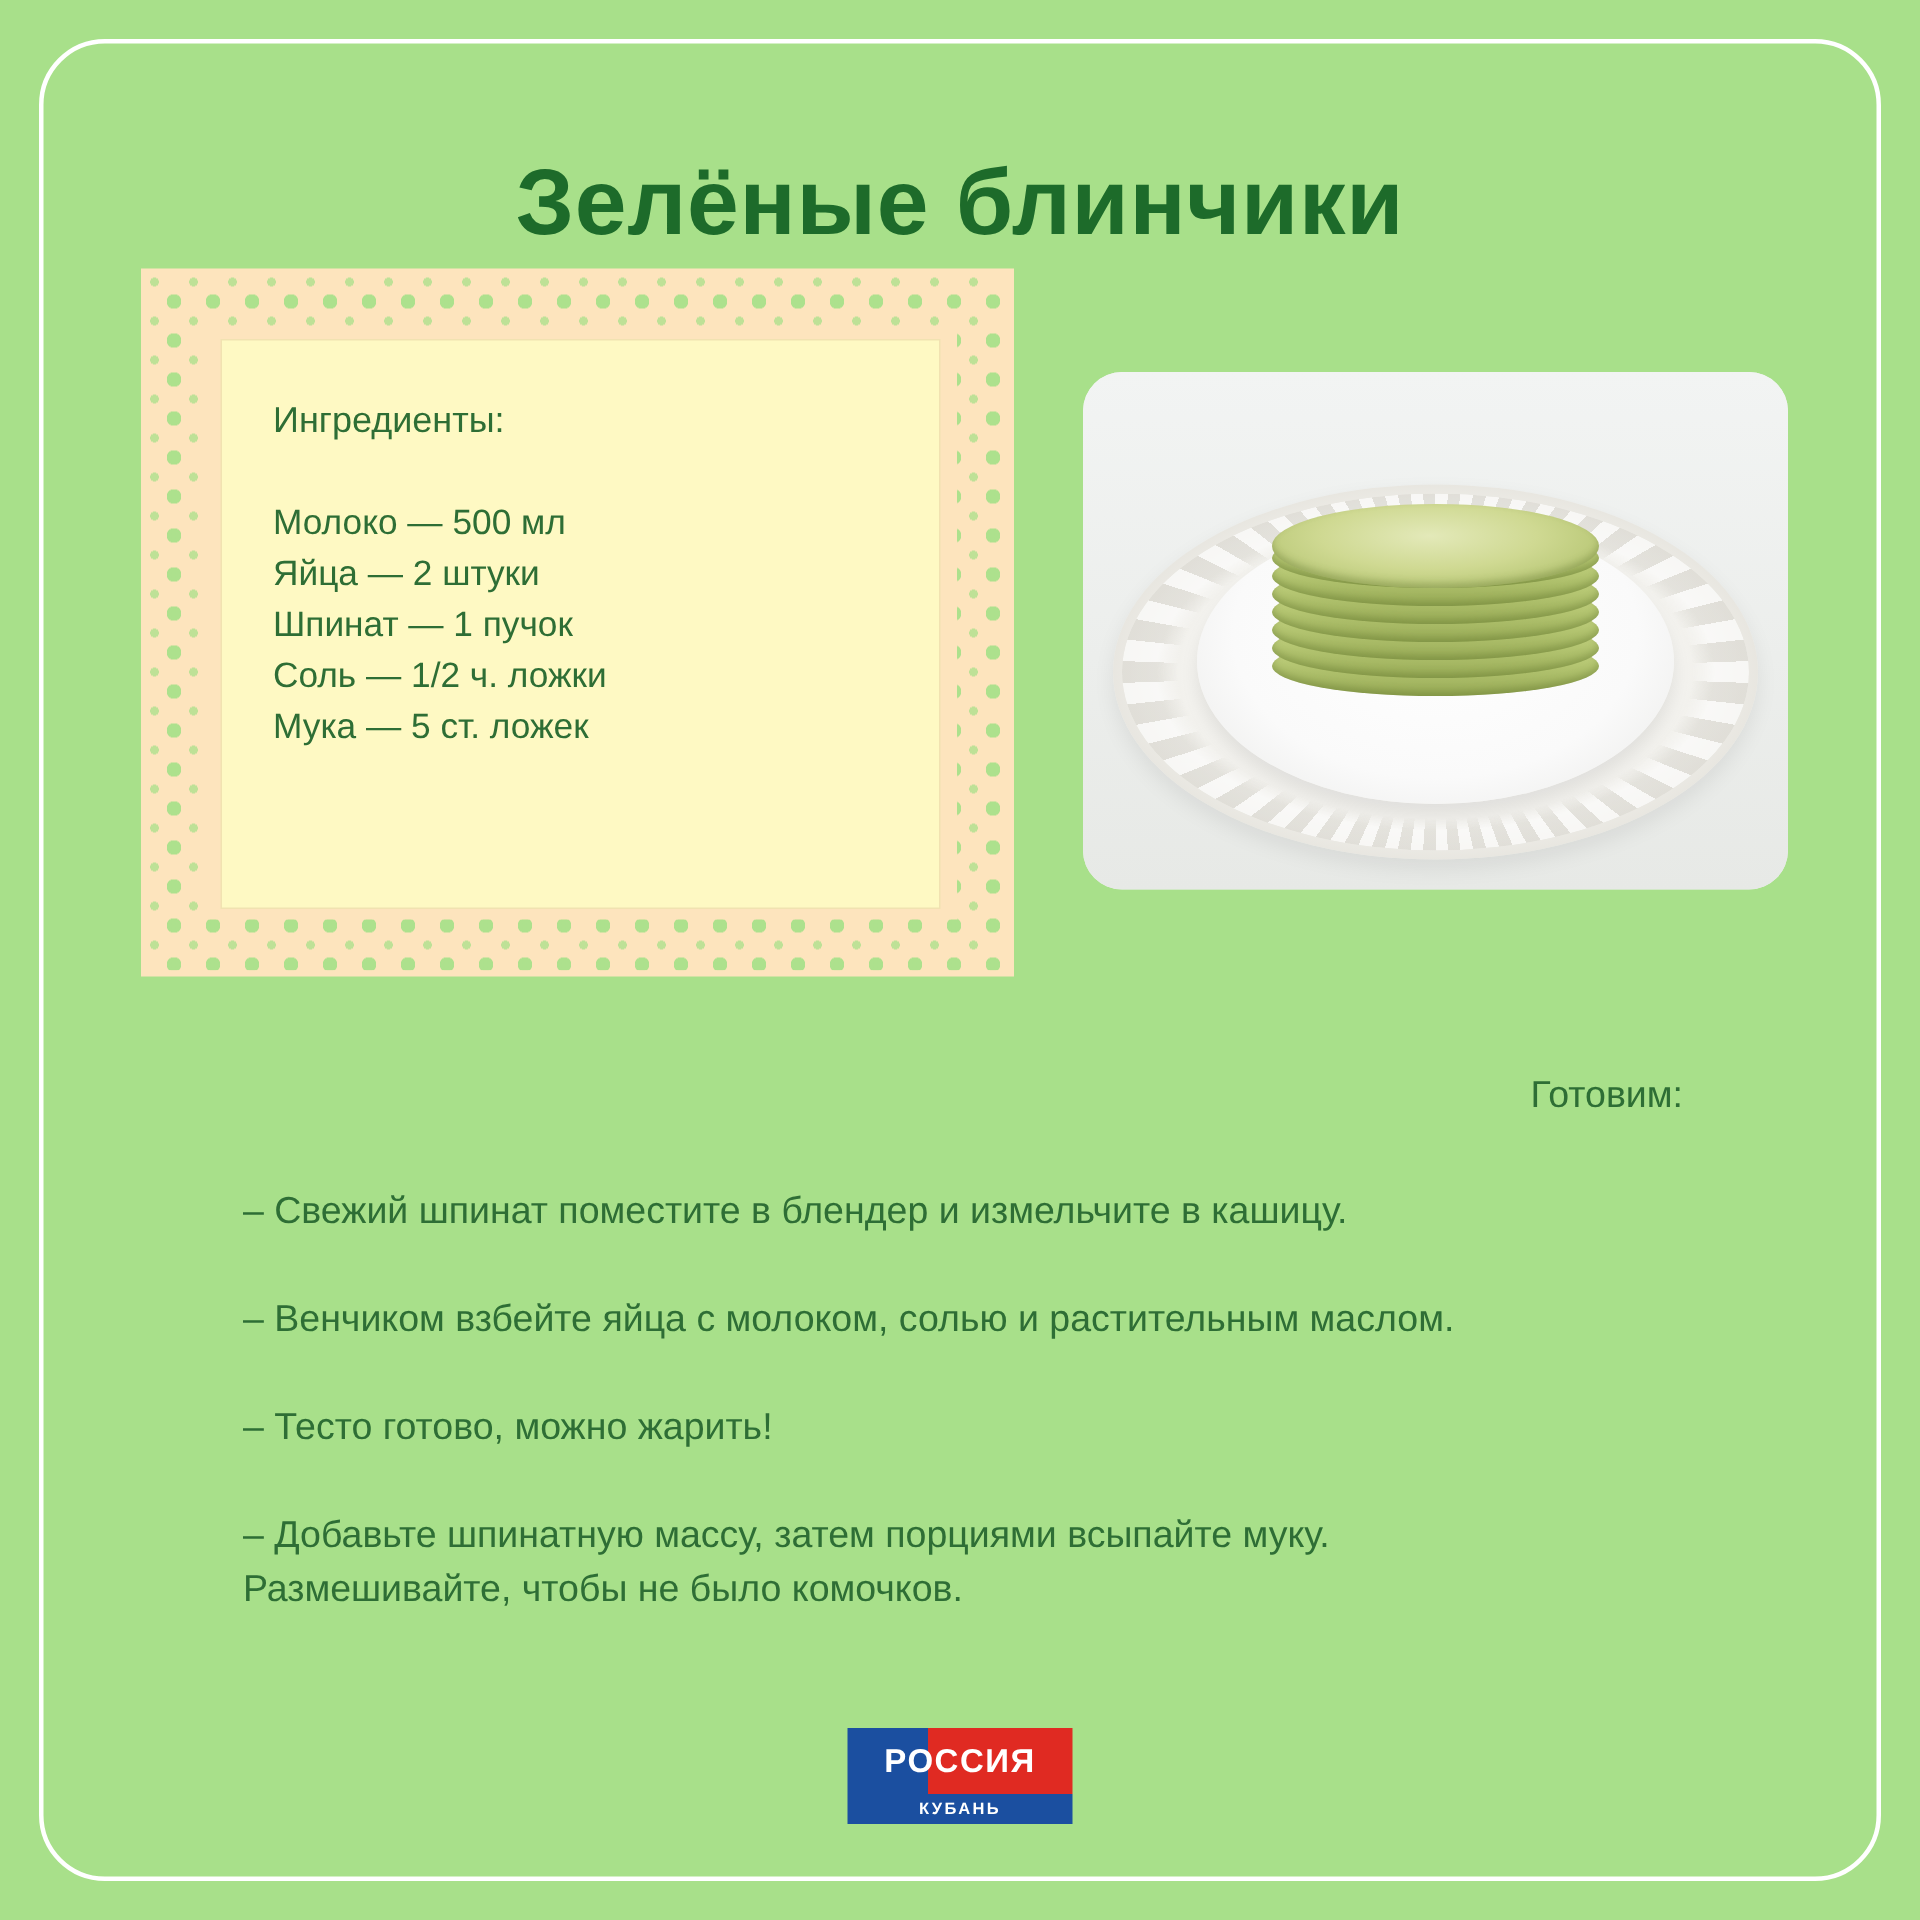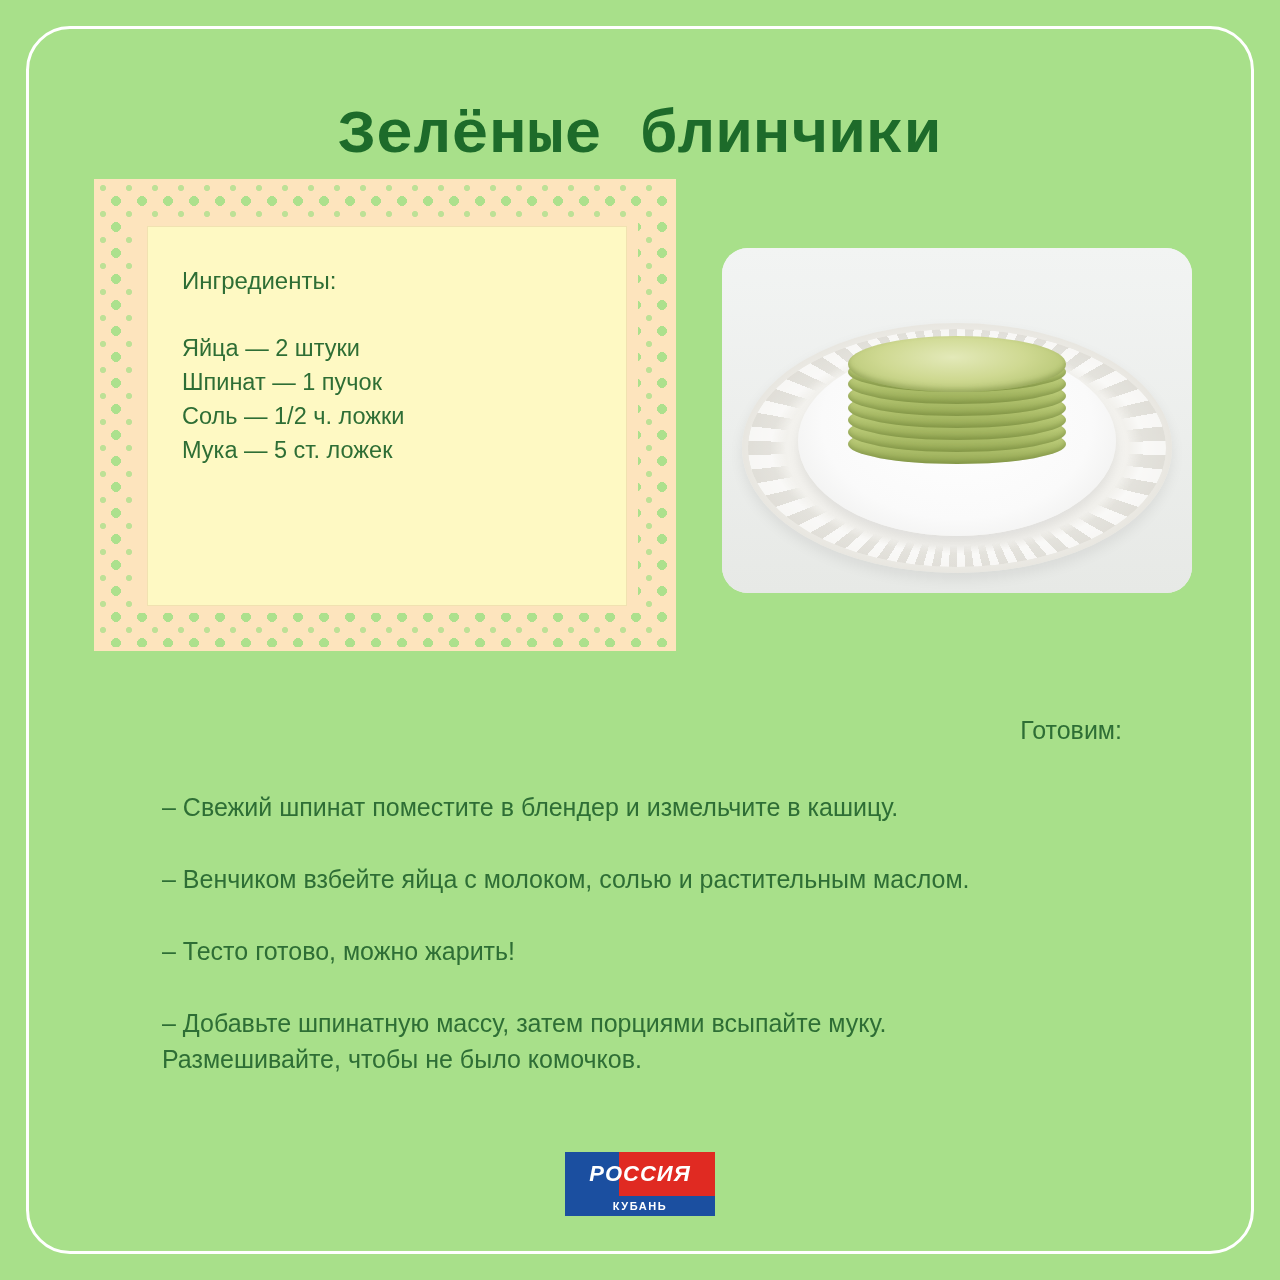"Зелёные блинчики" .title { font-family: Liberation Mono, monospace -> Liberation Sans, sans-serif }
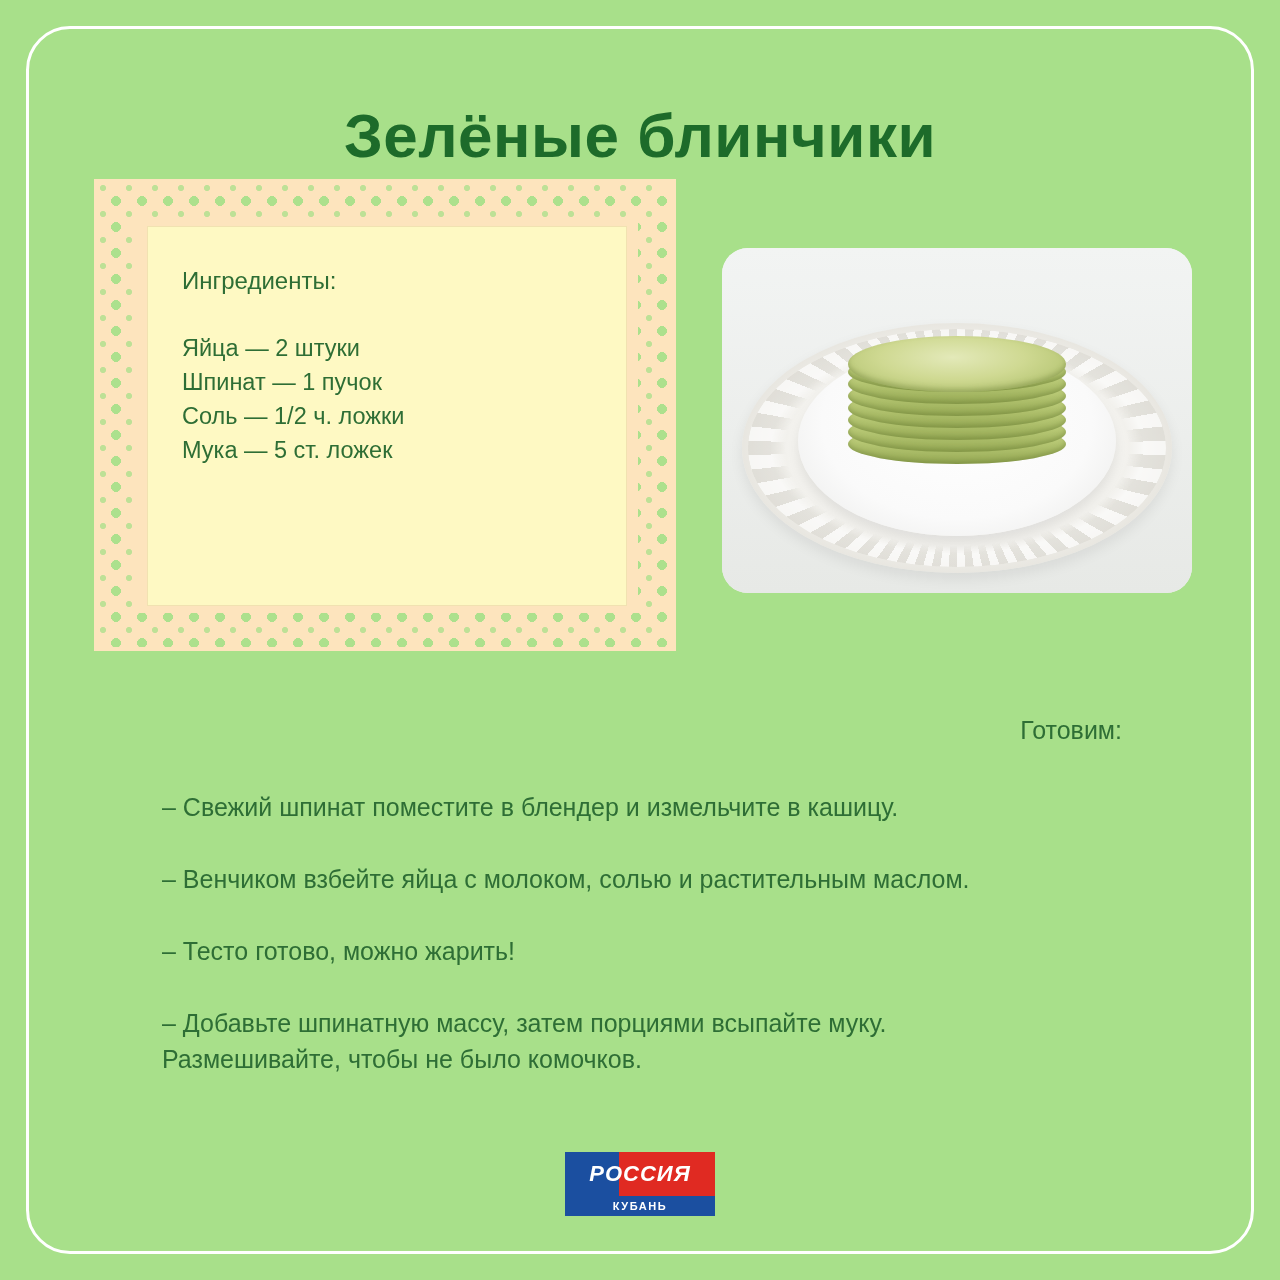"Молоко — 500 мл" li { html: none -> <li>Молоко — 500 мл</li> }
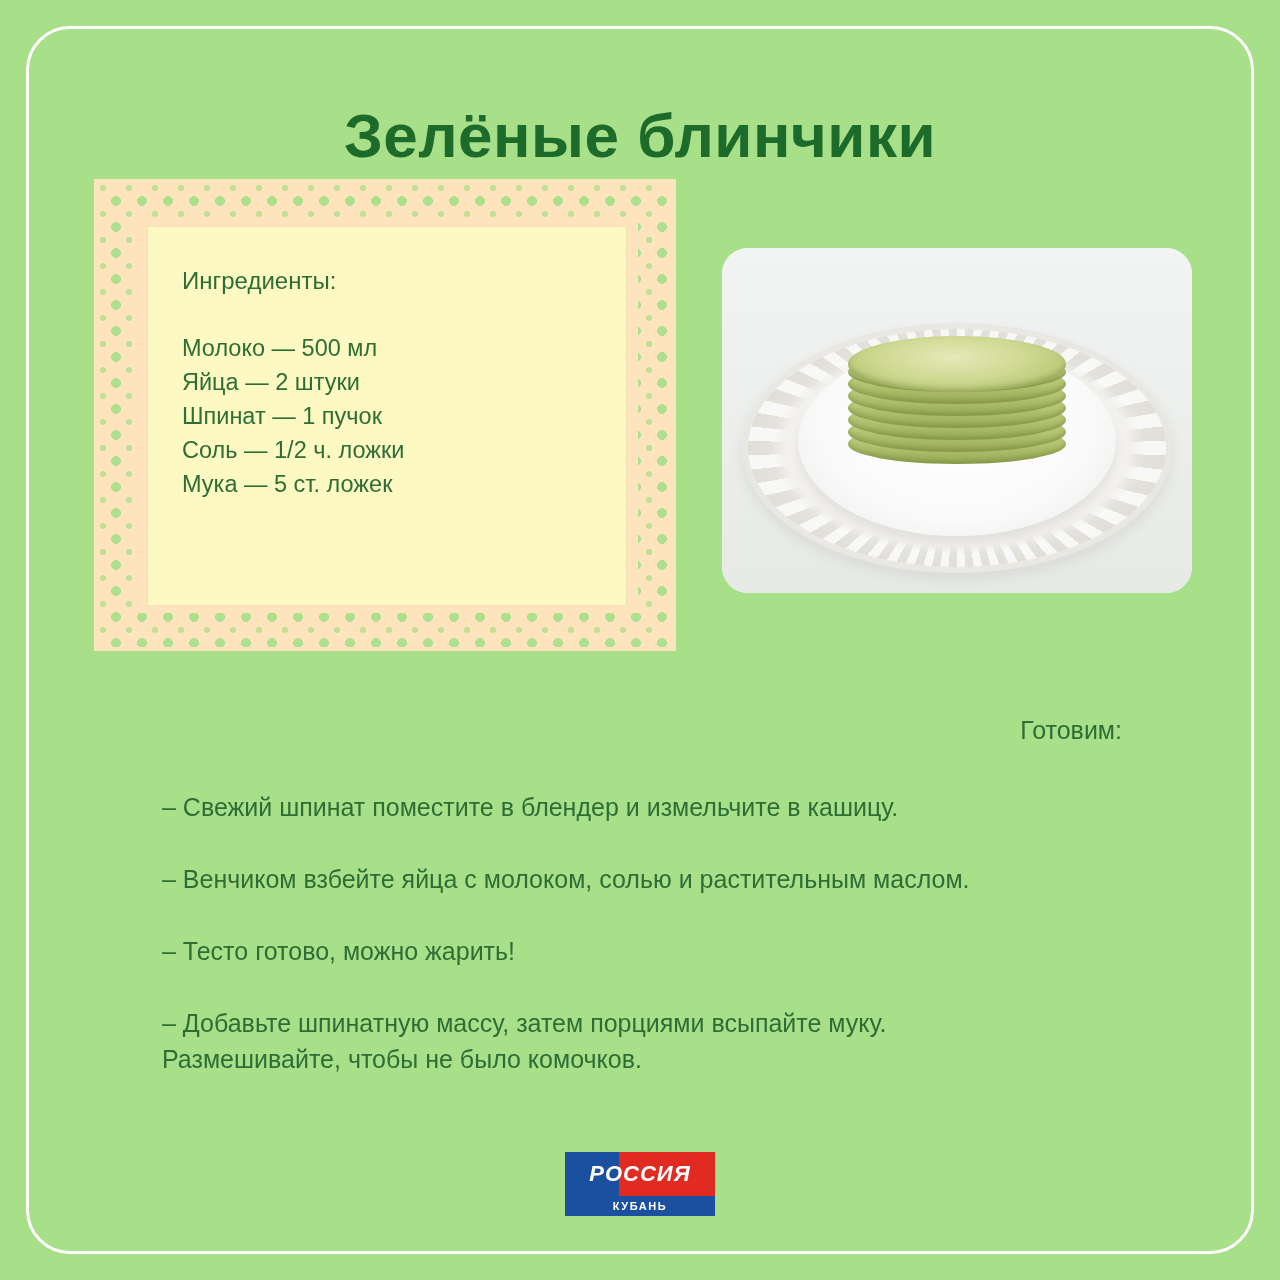"РОССИЯ" .logo-main { font-style: italic -> none }
